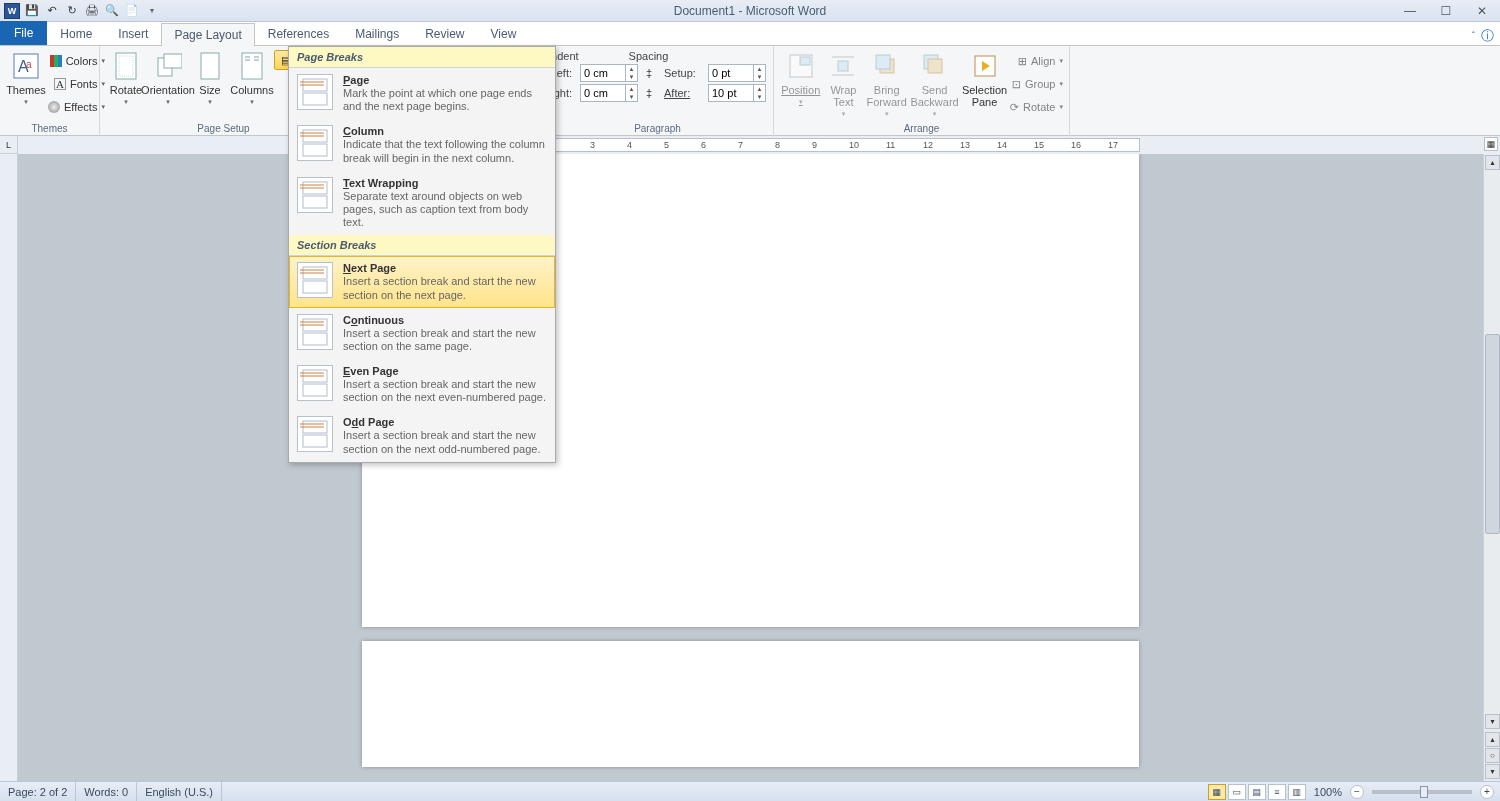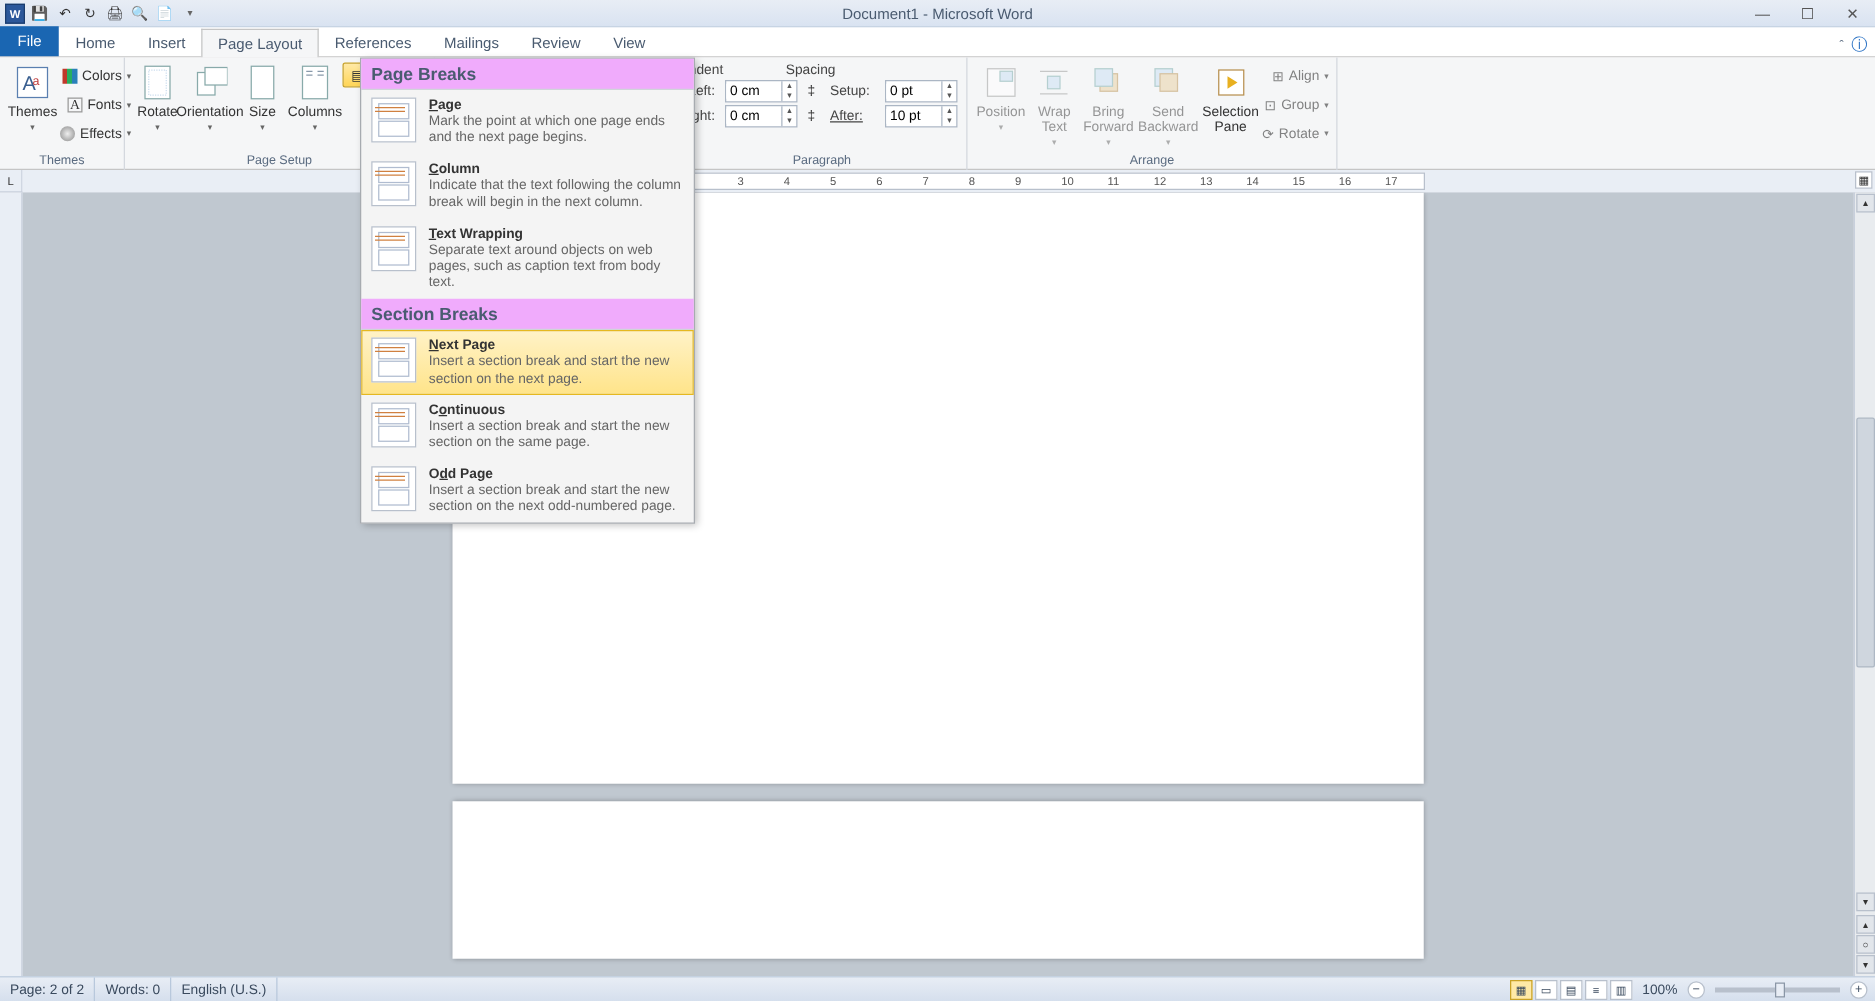"Page Breaks" .breaks-header { background: #f0abfc -> #fef9c3; font-size: 14px -> 11px; font-style: none -> italic }
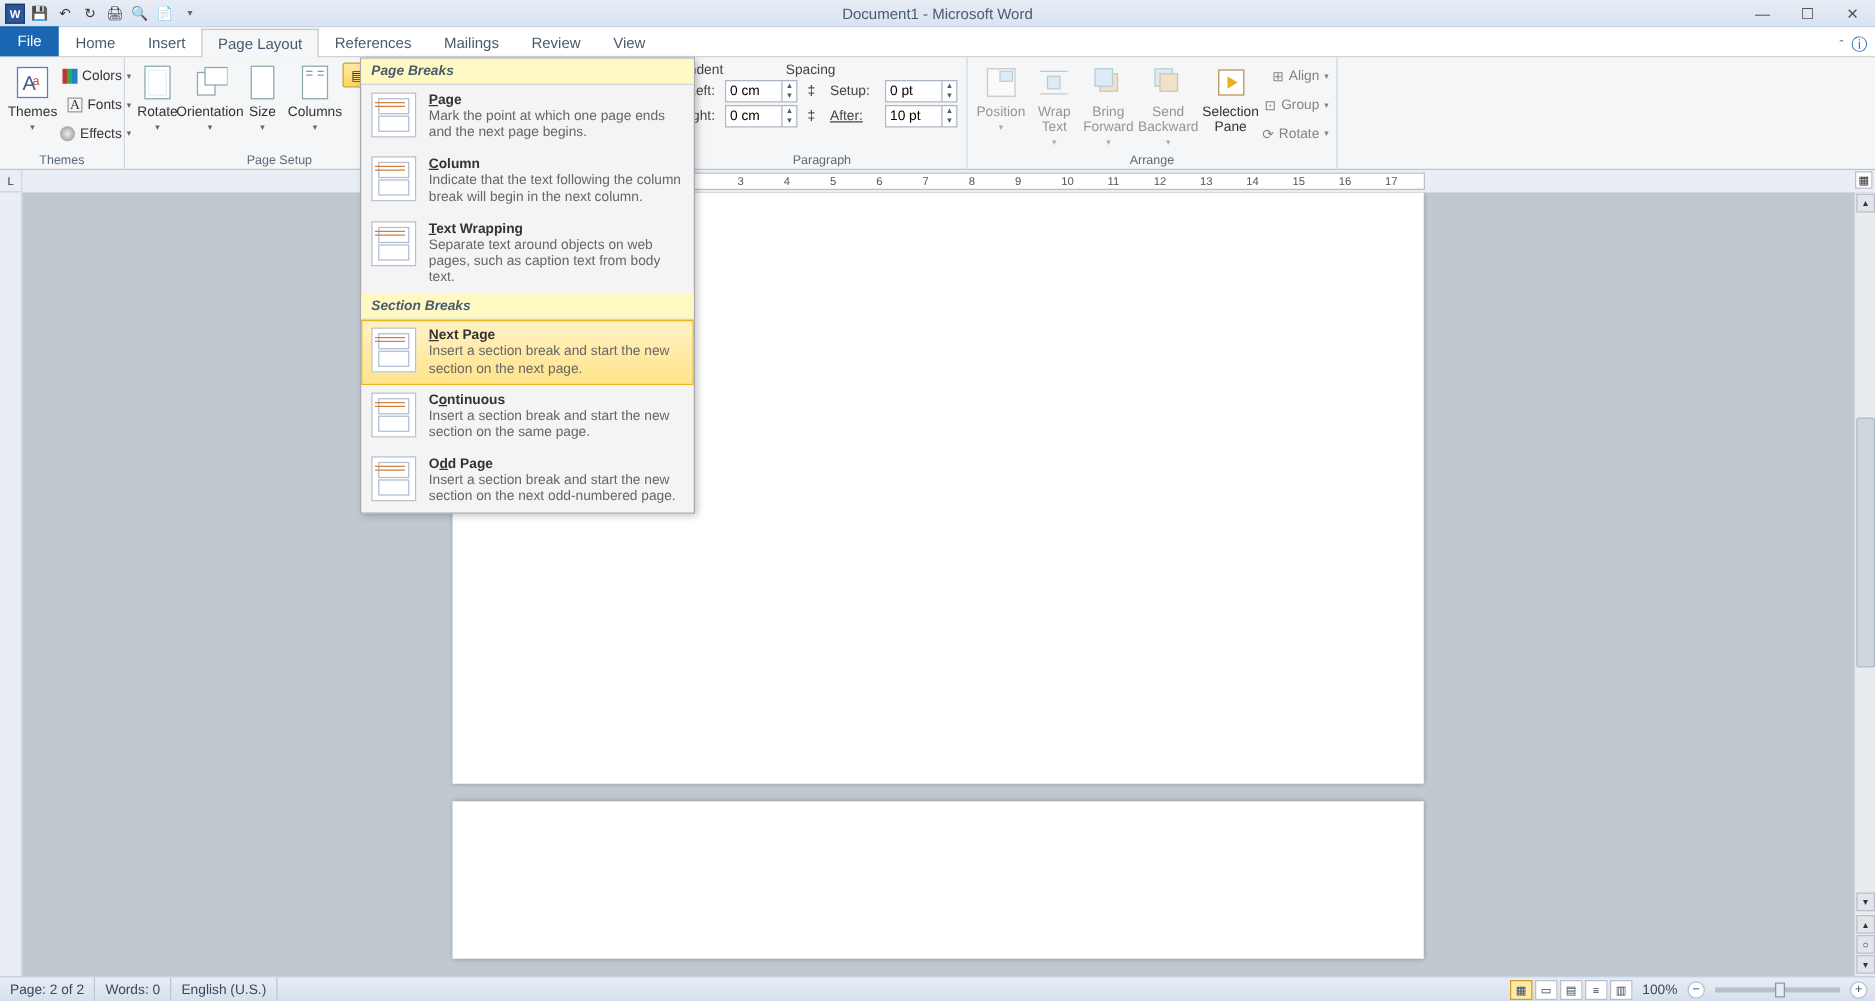"Position" div.big-btn { text-decoration: none -> underline }
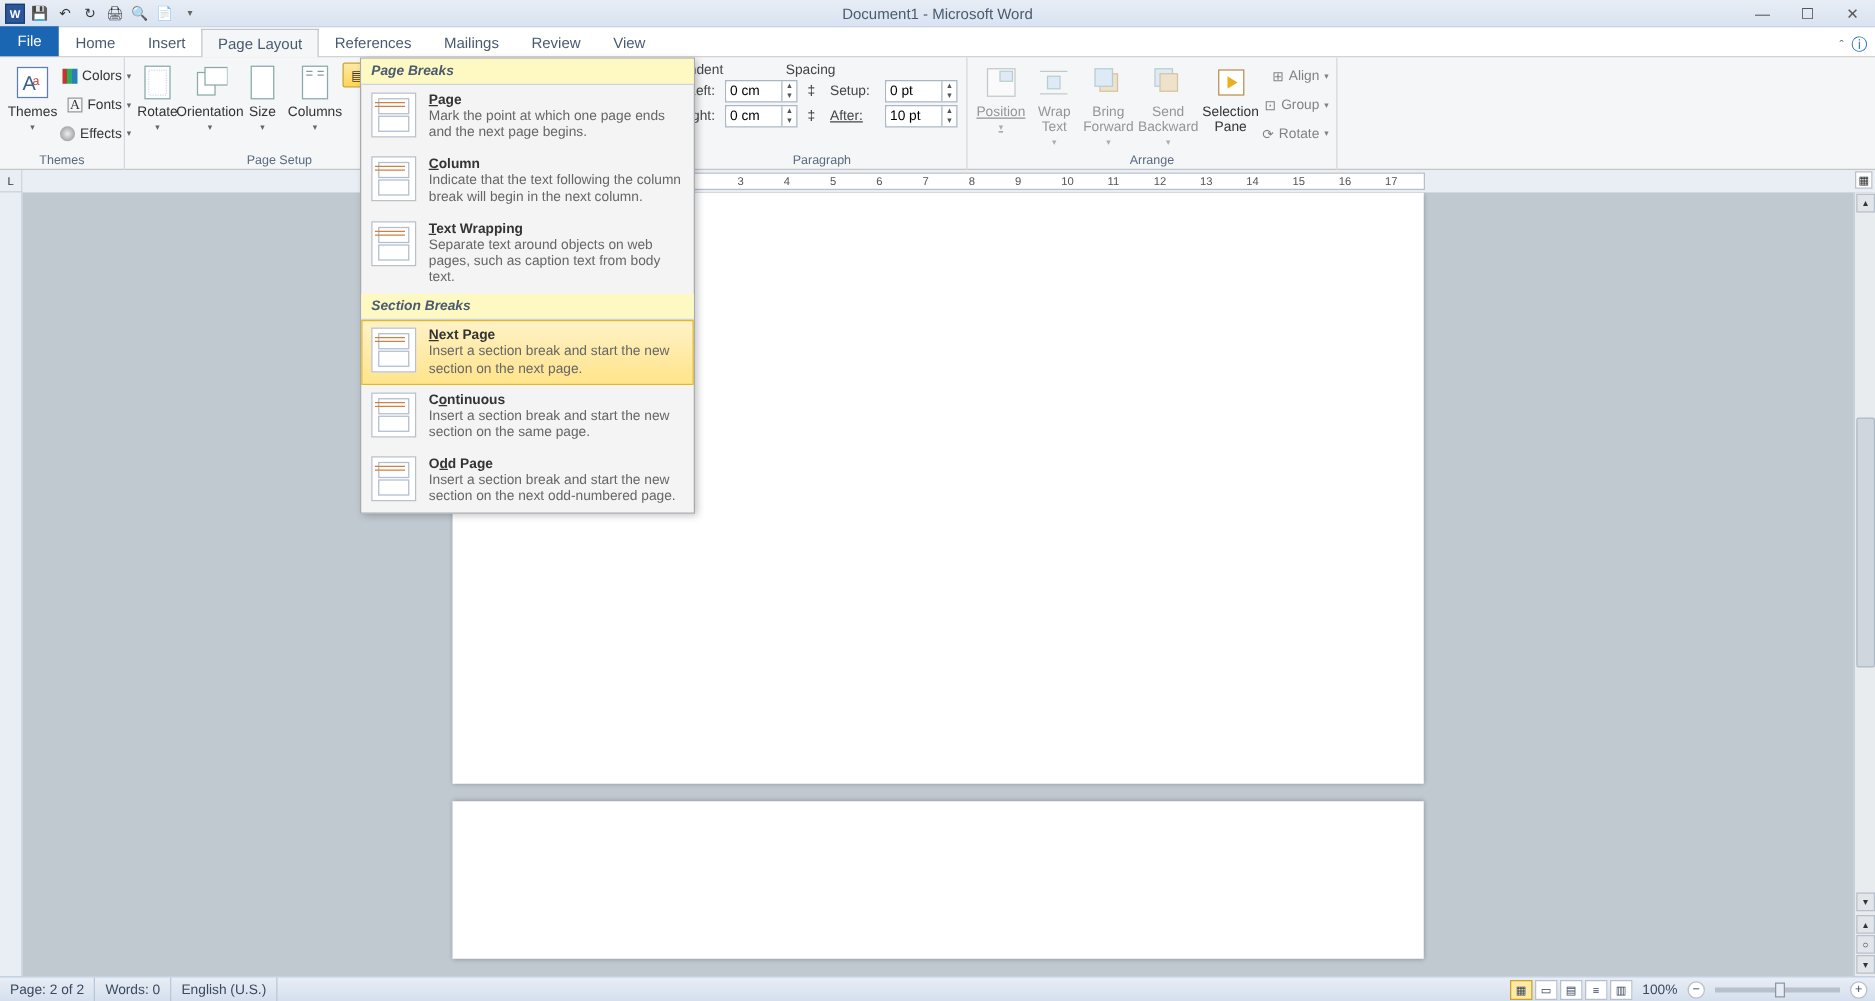"Even Page" div.breaks-item { html: none -> <div> <div> <svg> <rect></rect> <rect></rect> <line></line> <line></line> </svg> </div> <div> <div><b><span>E</span>ven Page</b></div> <div>Insert a section break and start the new section on the next even-numbered page.</div> </div> </div> }
